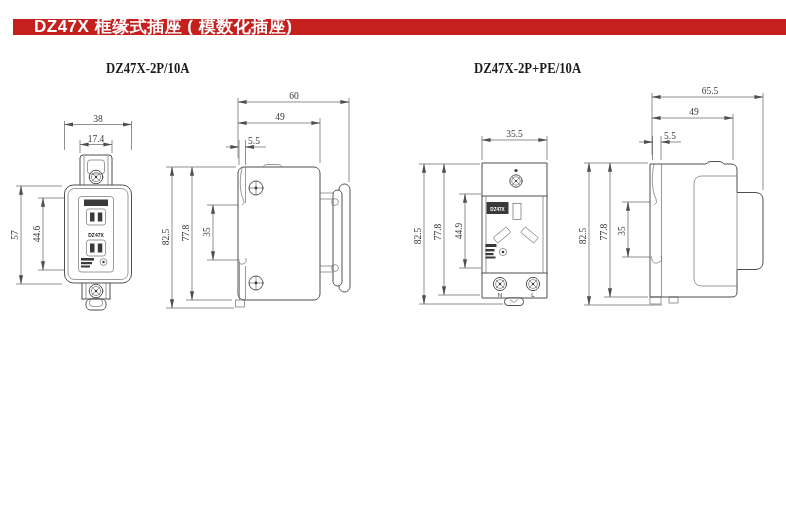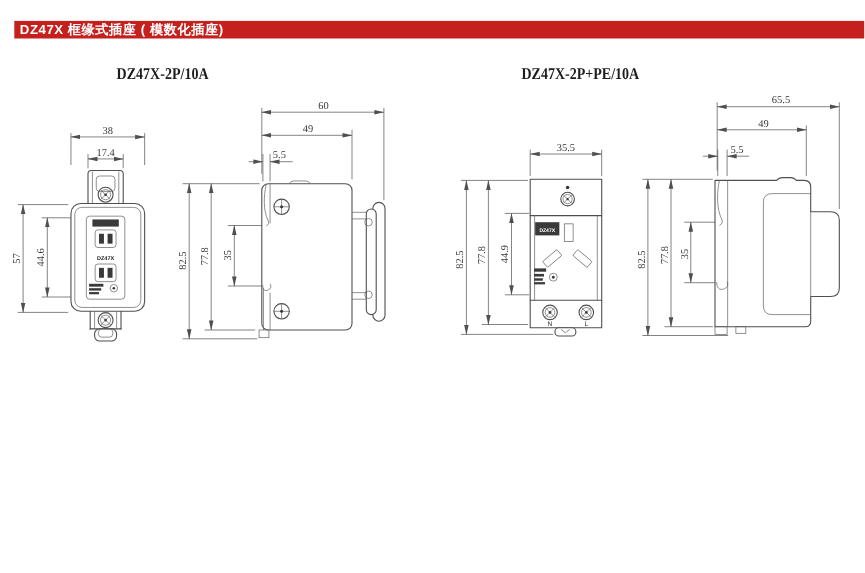"DZ47X 框缘式插座 ( 模数化插座)" .header-bar span { font-size: 12px -> 17px; padding-left: 5px -> 21px }
